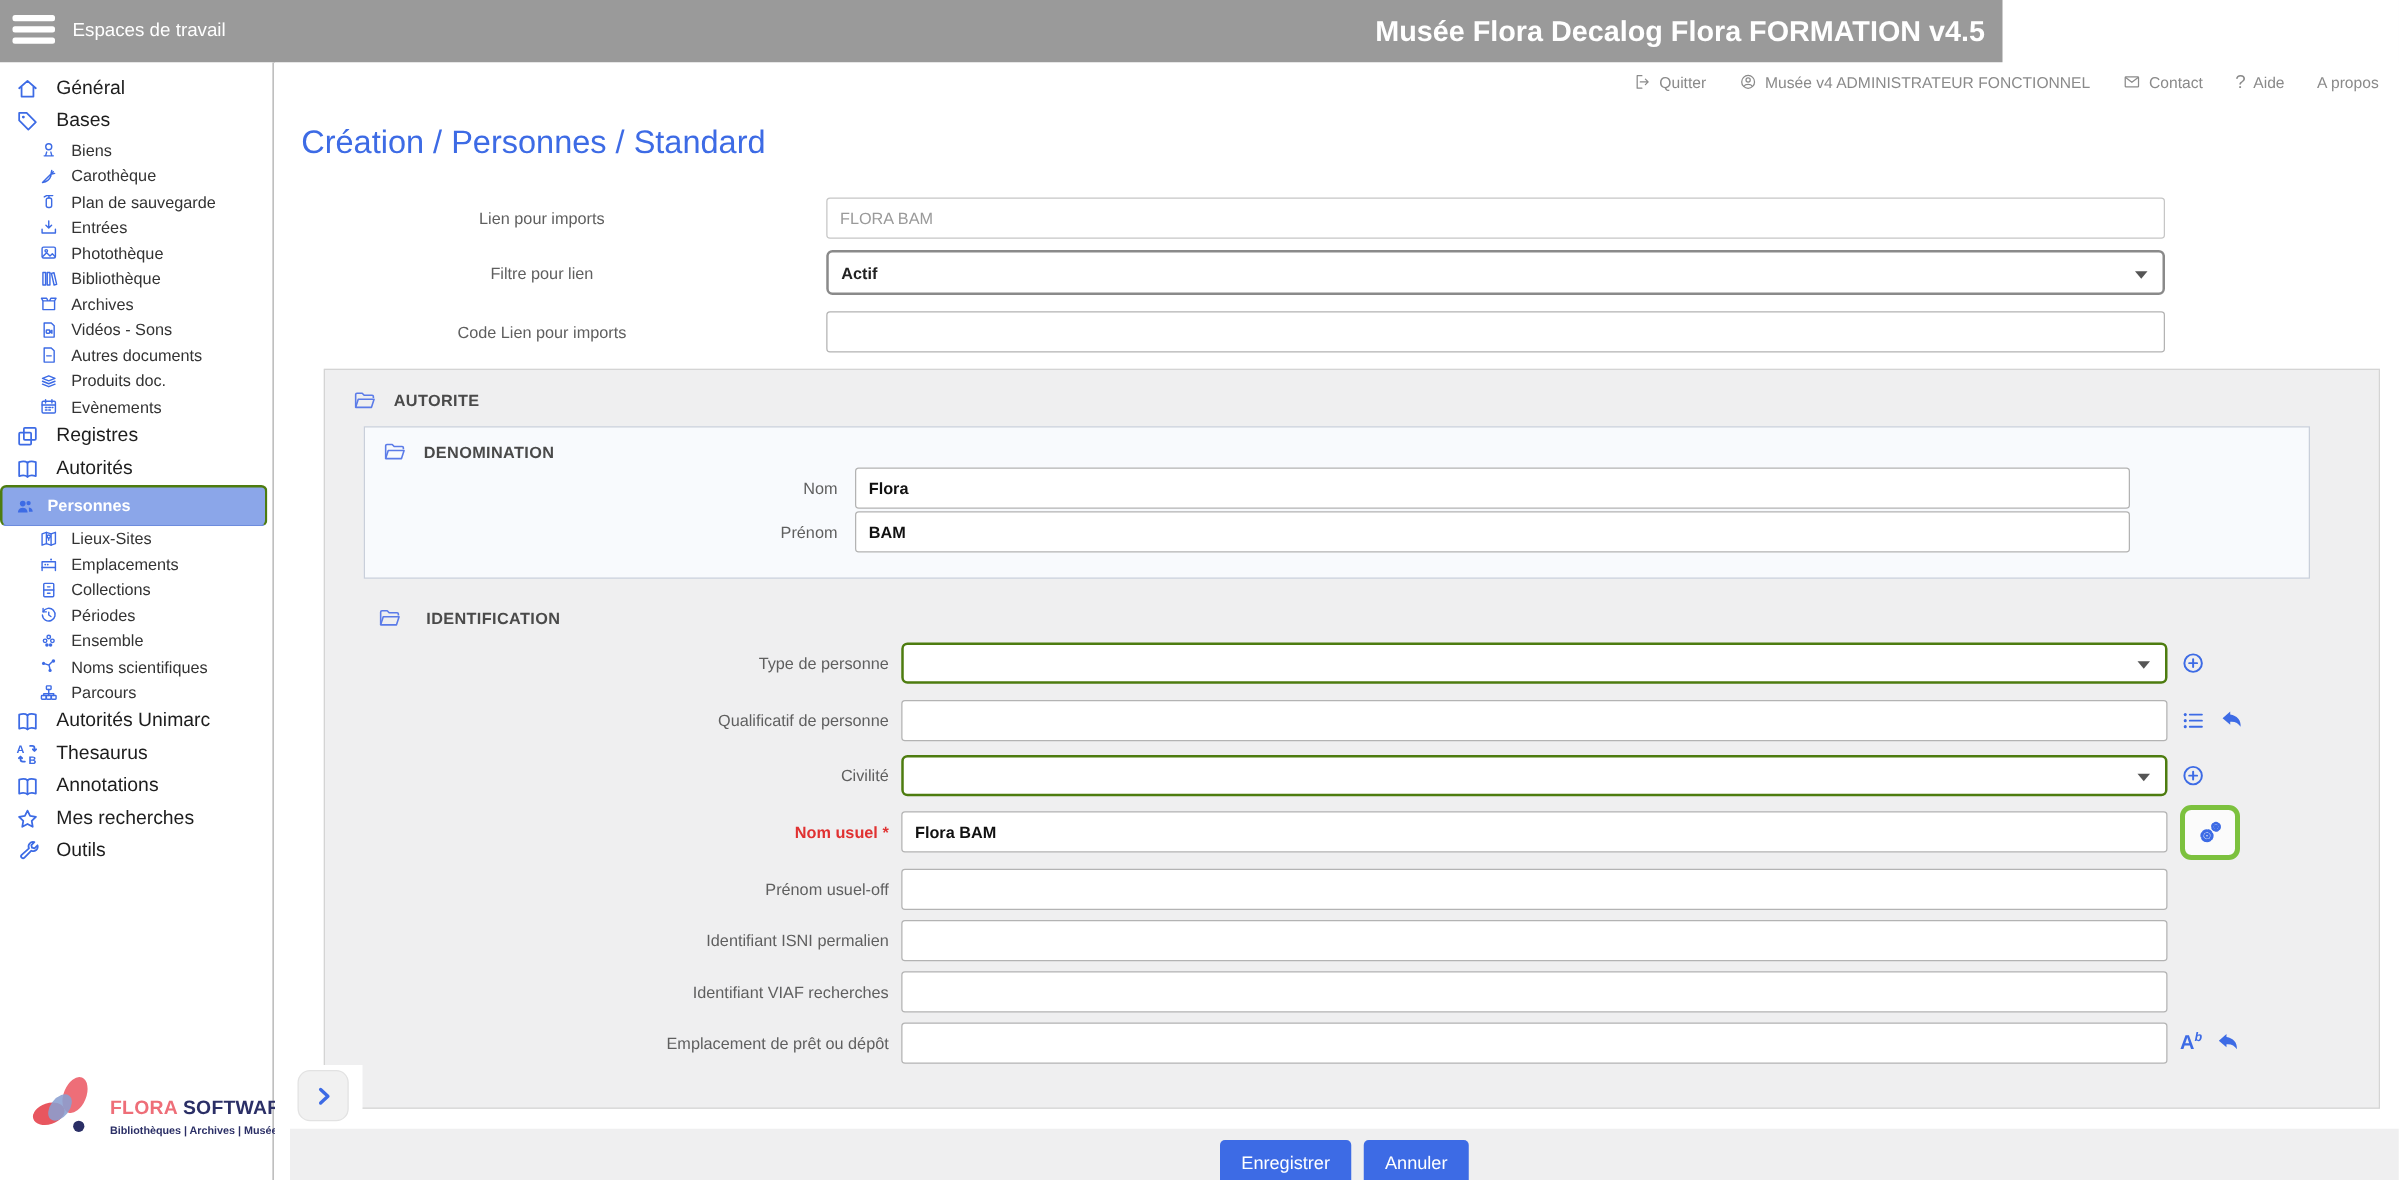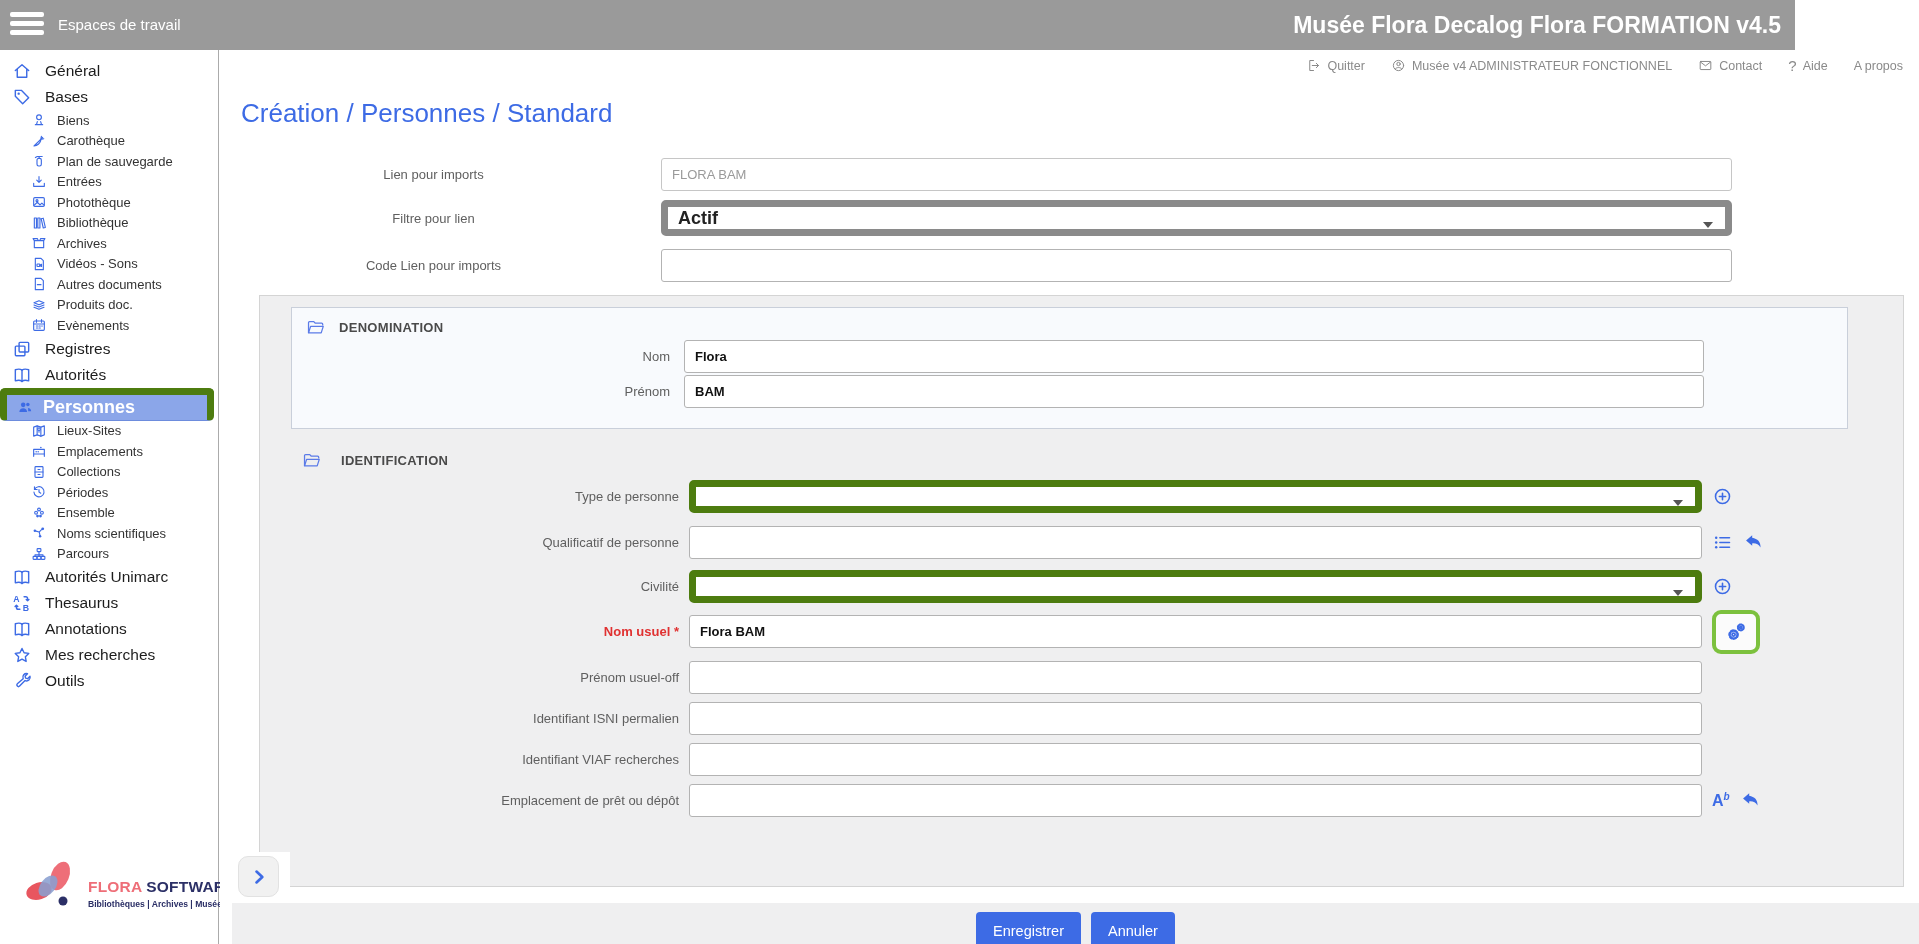"Espaces de travail" .topbar { width: 1795px -> 1602px }
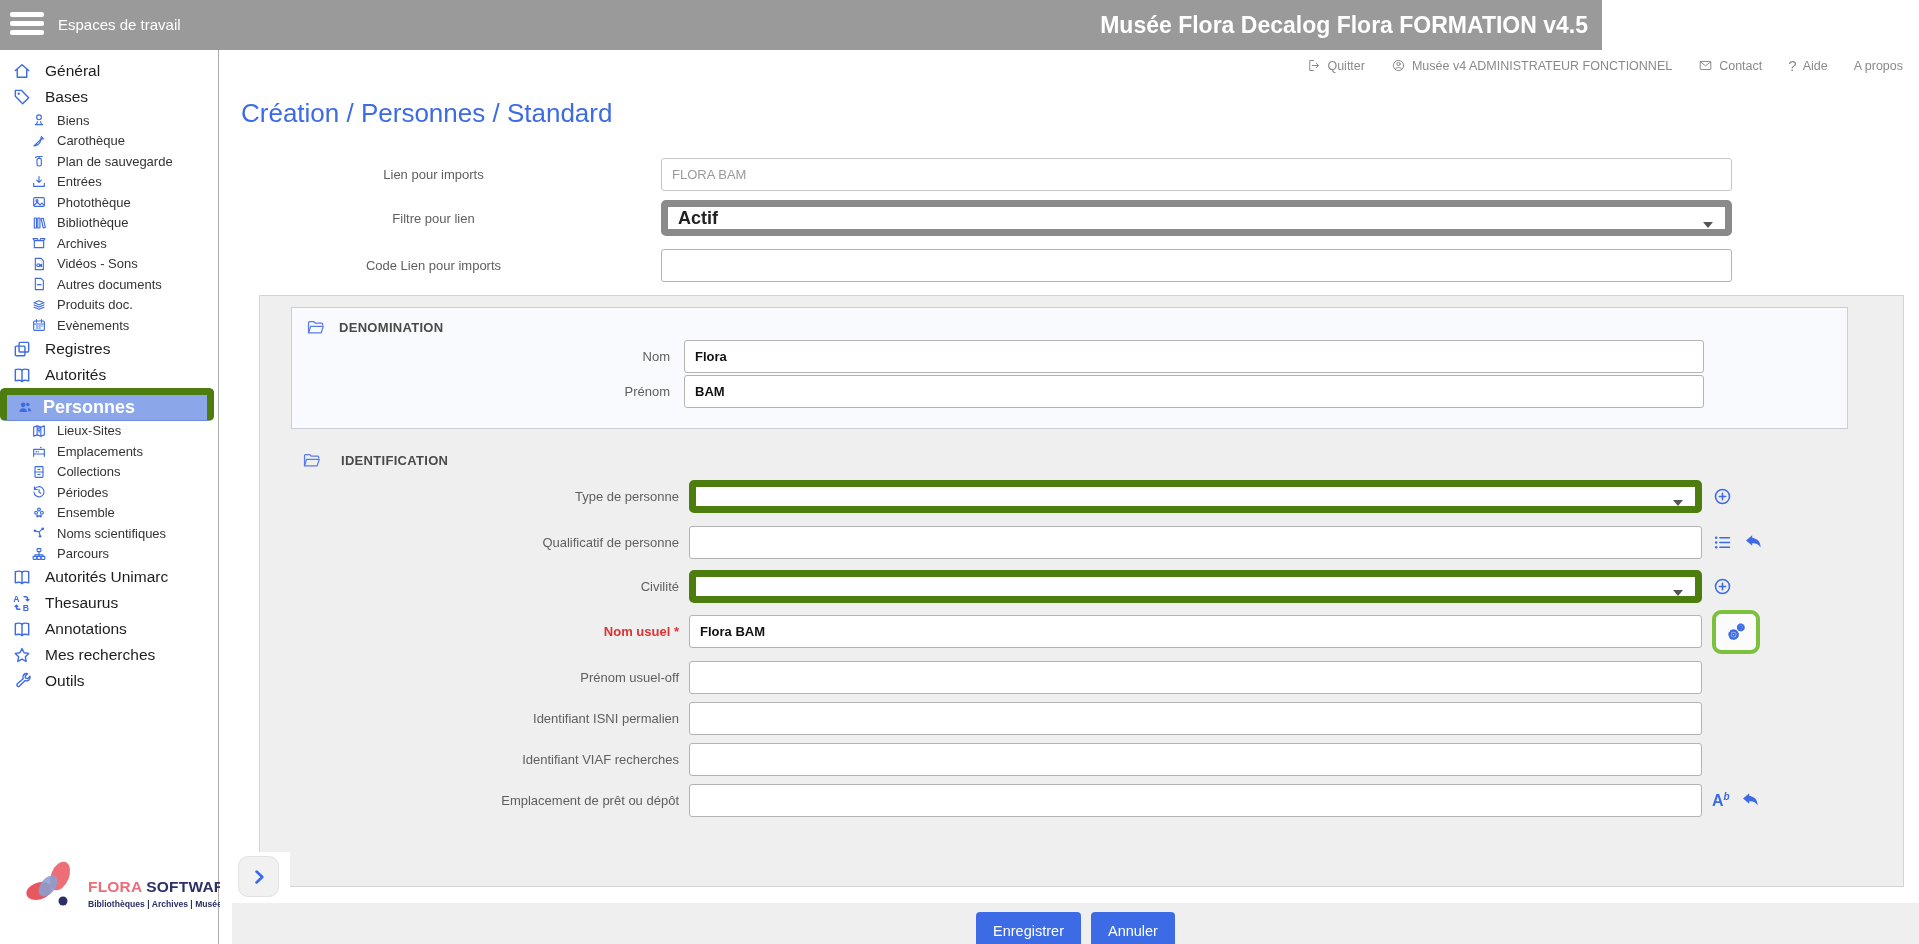"Actif" .sel { border: 7px solid #4d7c0f -> 2px solid #4d7c0f; font-size: 18px -> 13px }
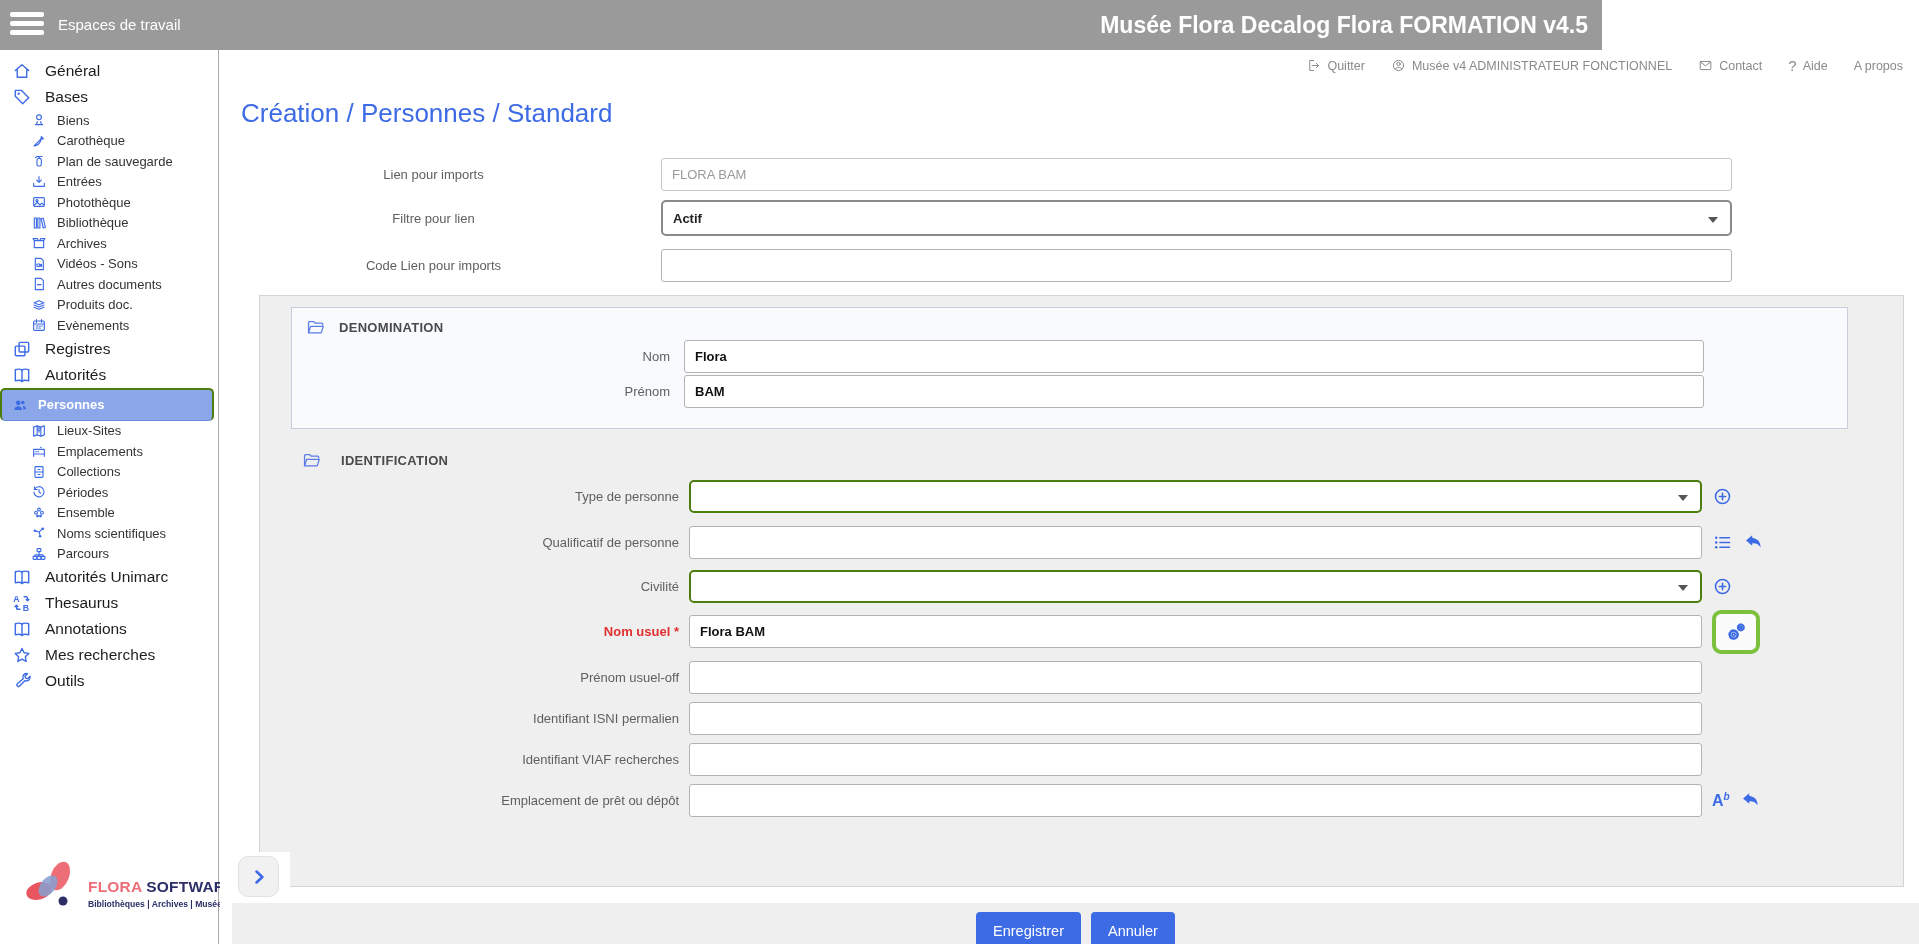"AUTORITE" div.sechead { html: none -> <div> <svg> <path></path> <path></path> </svg> <span>AUTORITE</span> </div> }
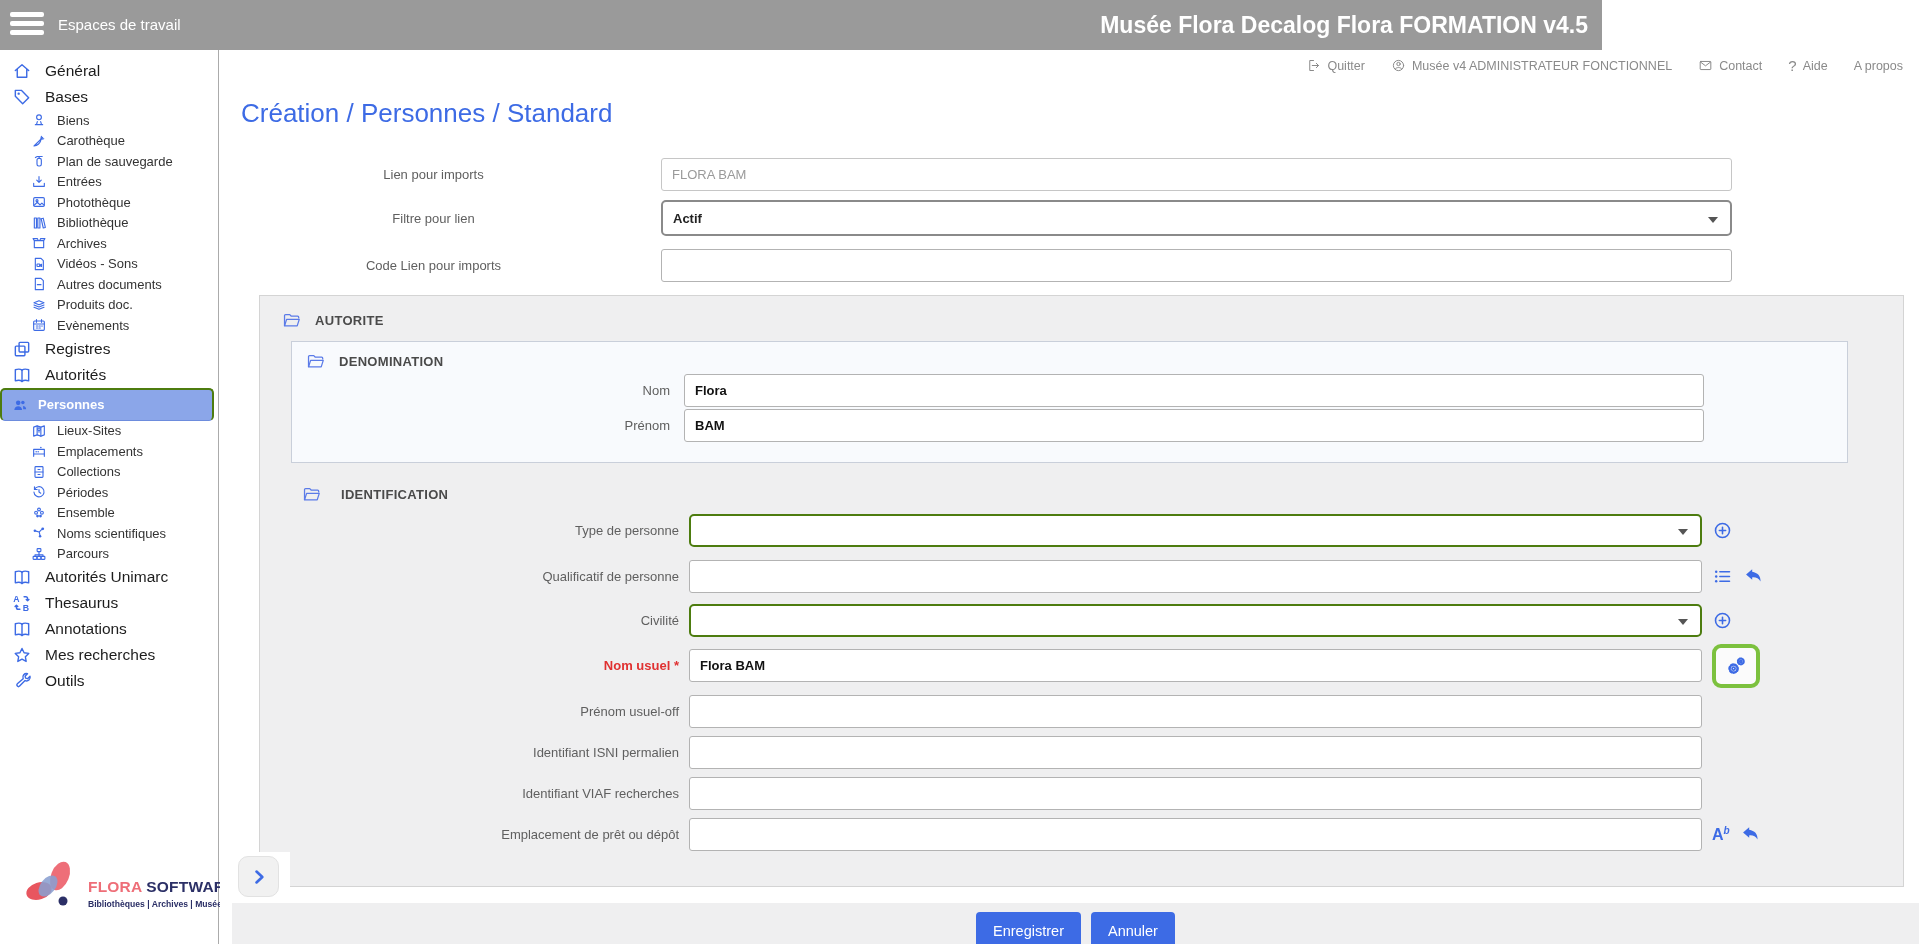"Type de personne" .idrows { padding-left: none -> 32px }
